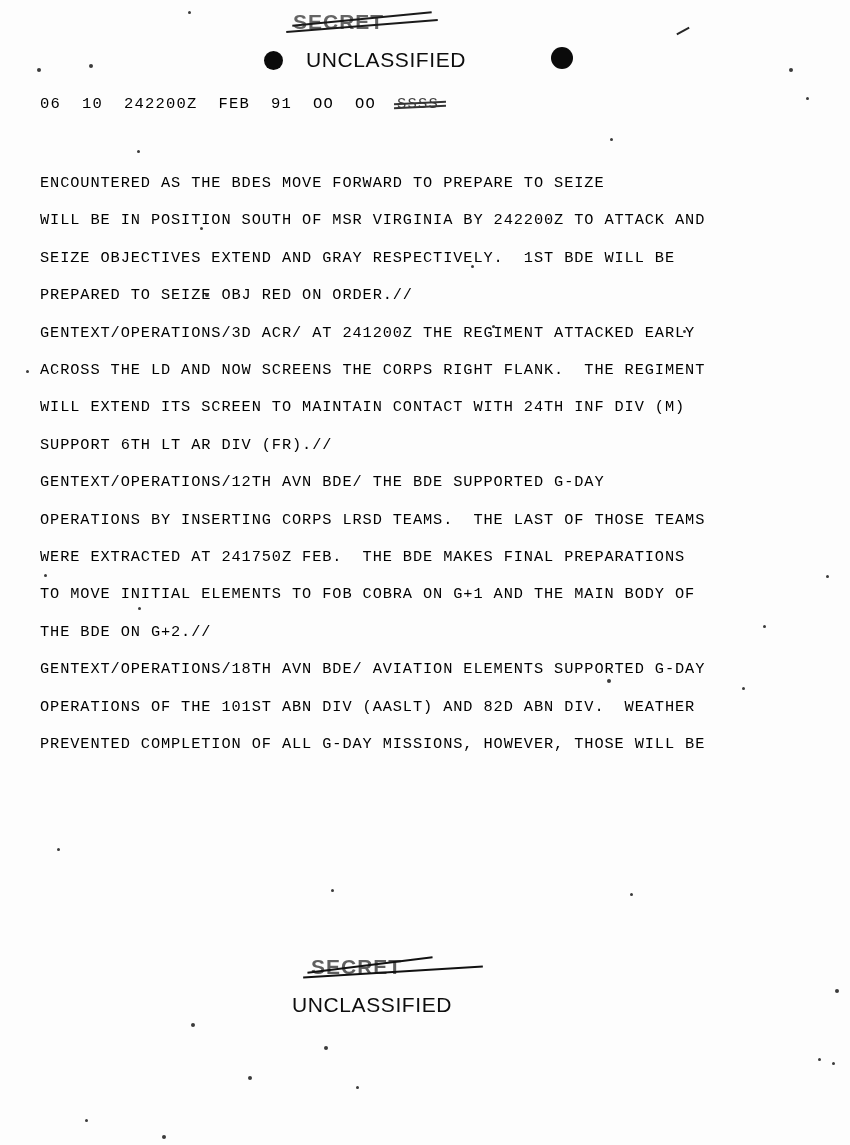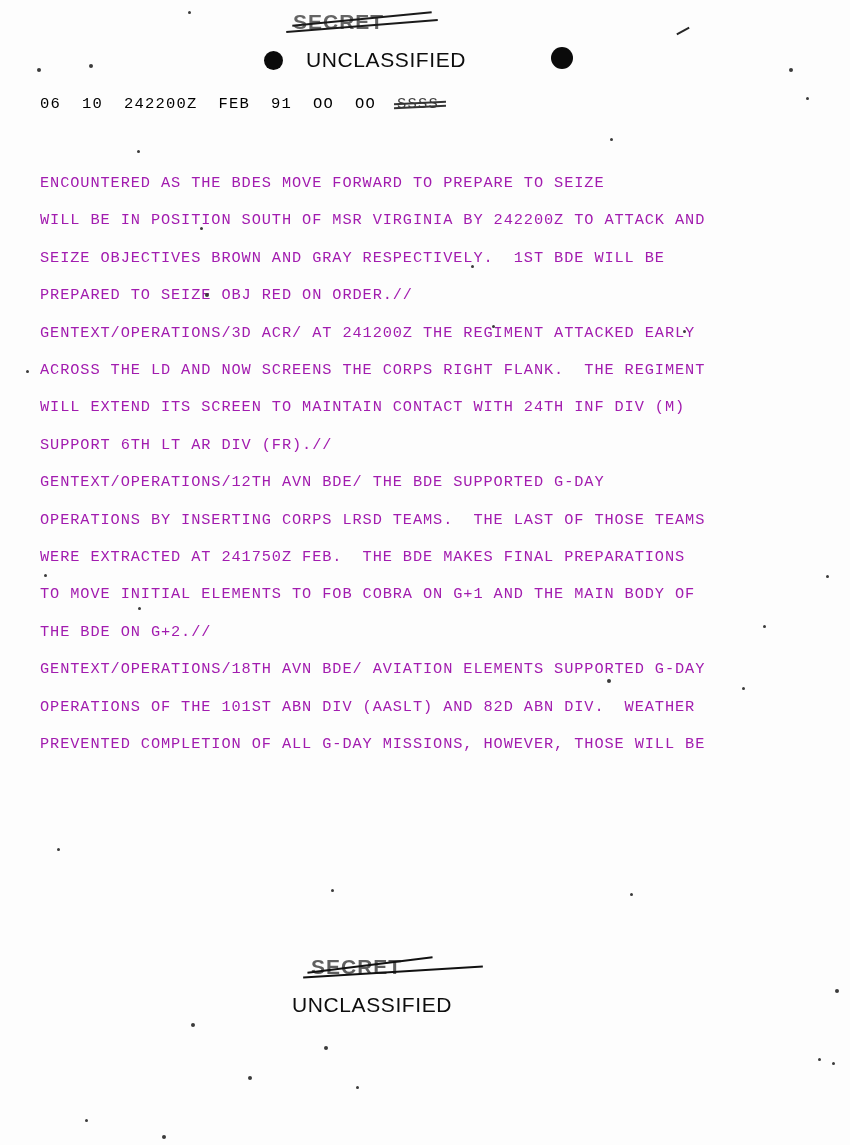"ENCOUNTERED AS THE BDES MOVE" .body-text .line { color: #a21caf -> #000000 }
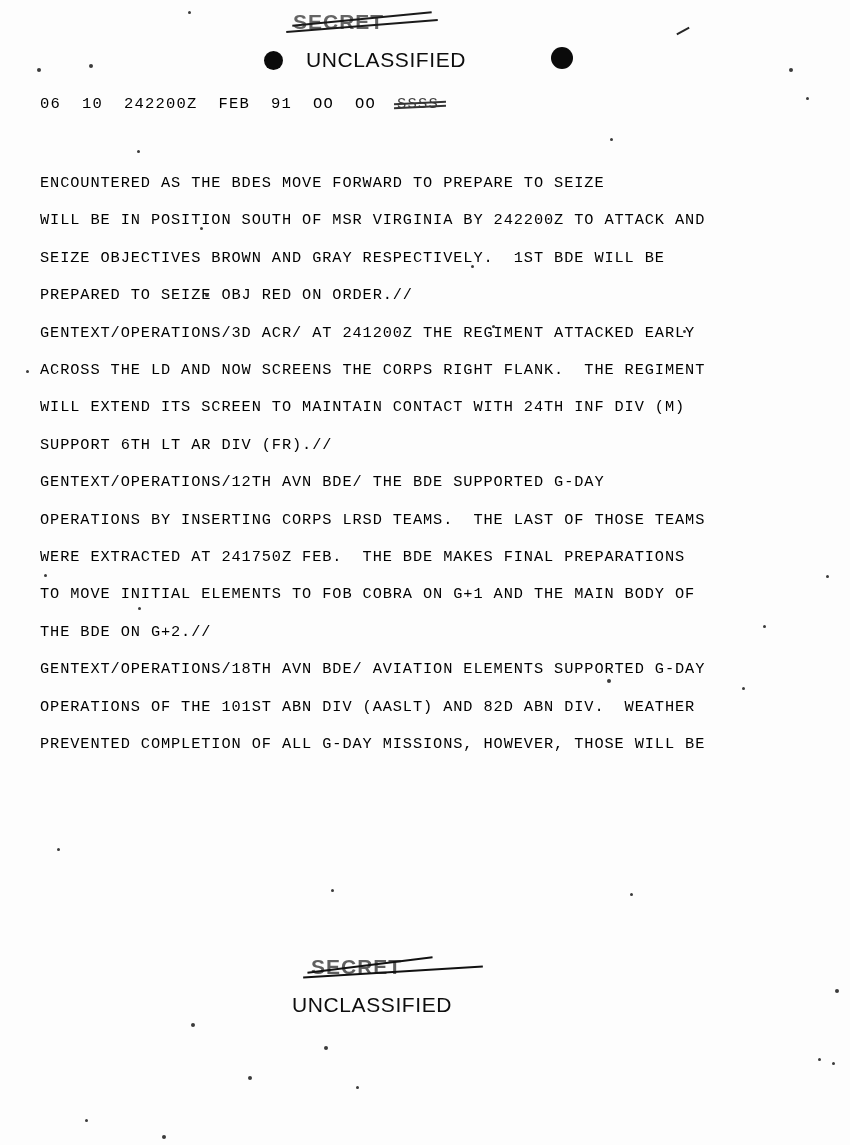"SEIZE OBJECTIVES BROWN AND GRAY" div.line { text: BROWN -> EXTEND }
